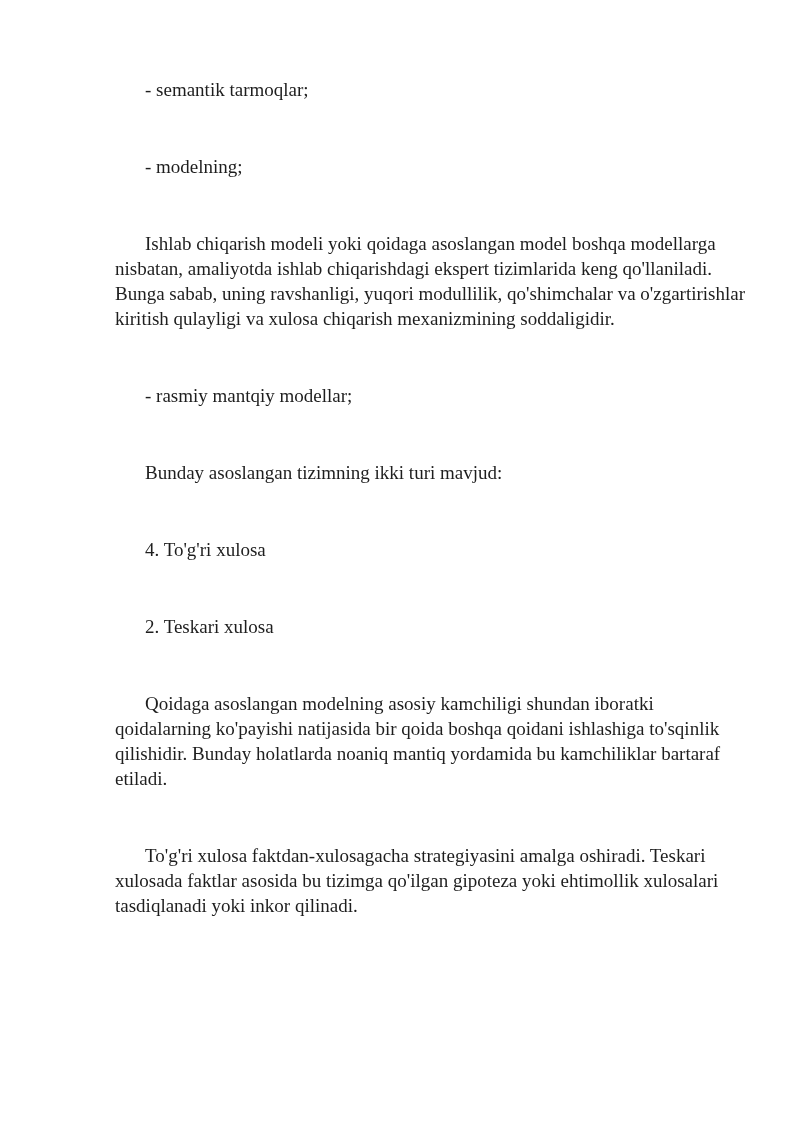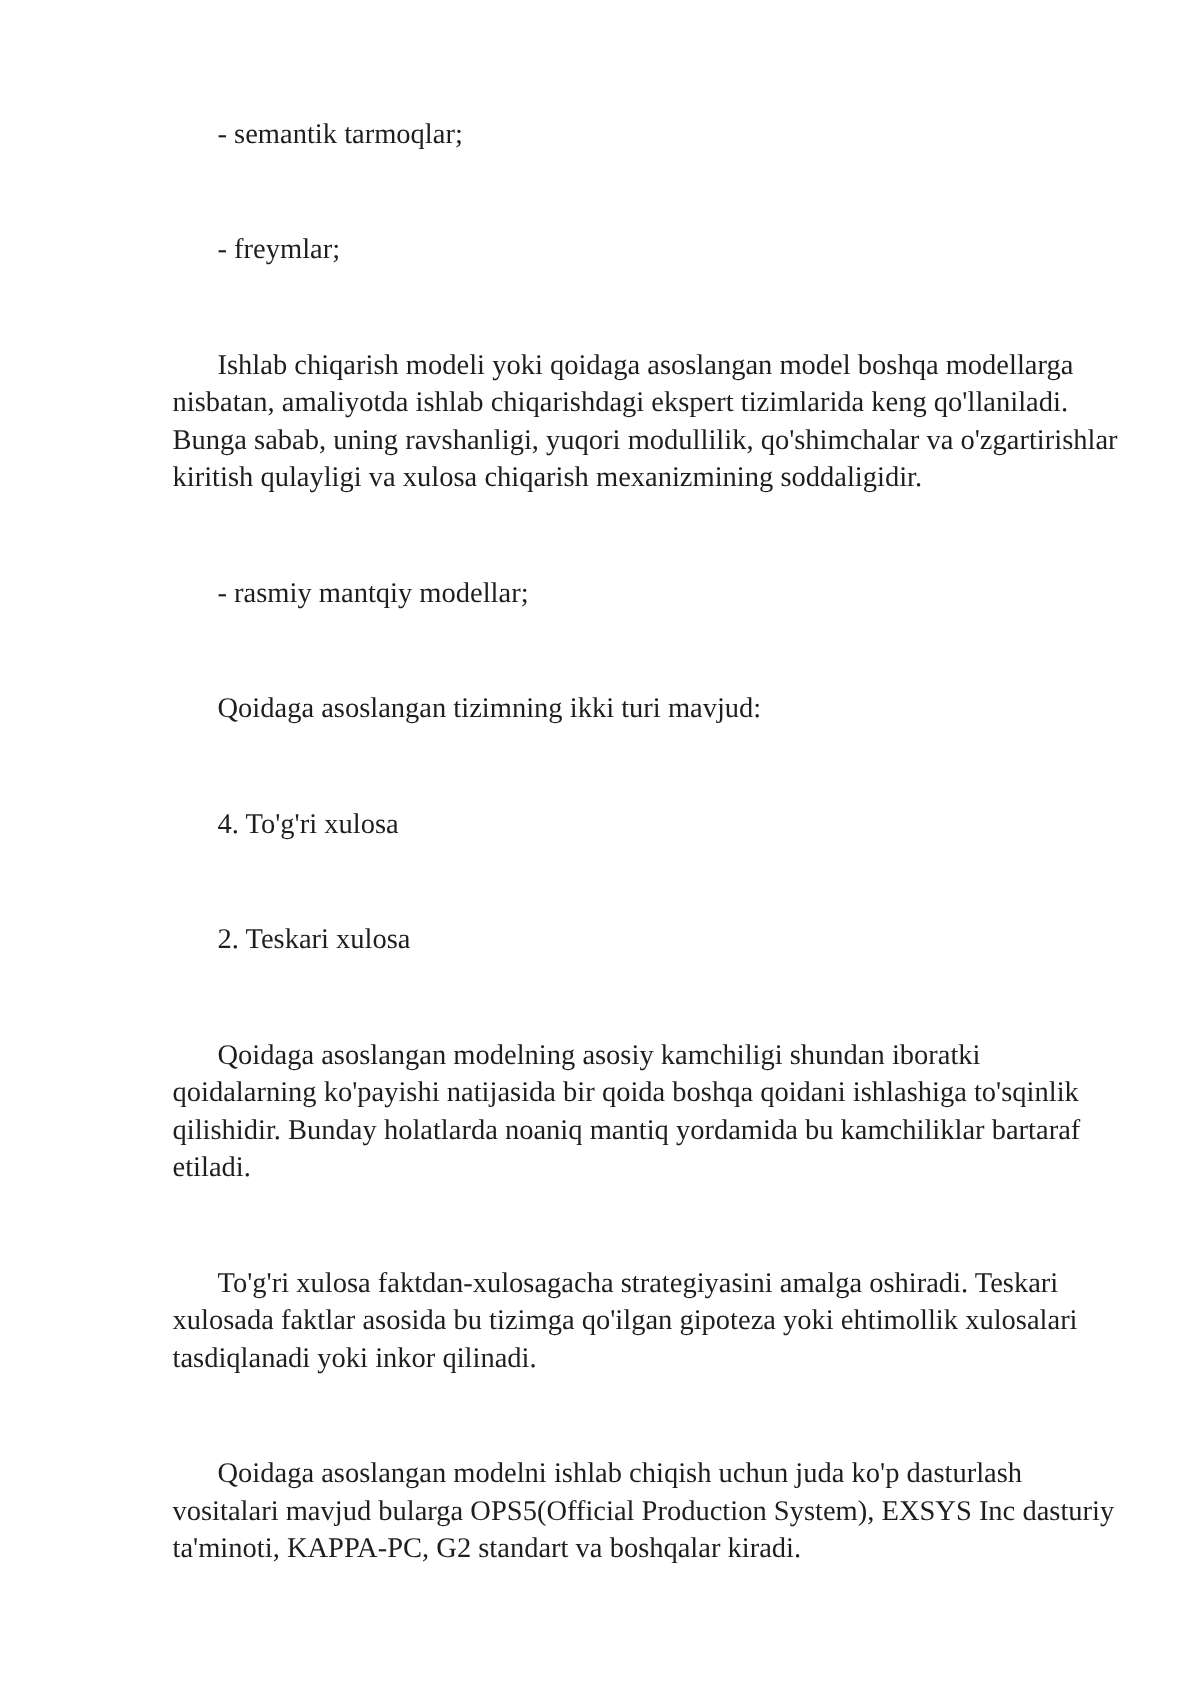"- freymlar;" p.block { text: freymlar -> modelning }
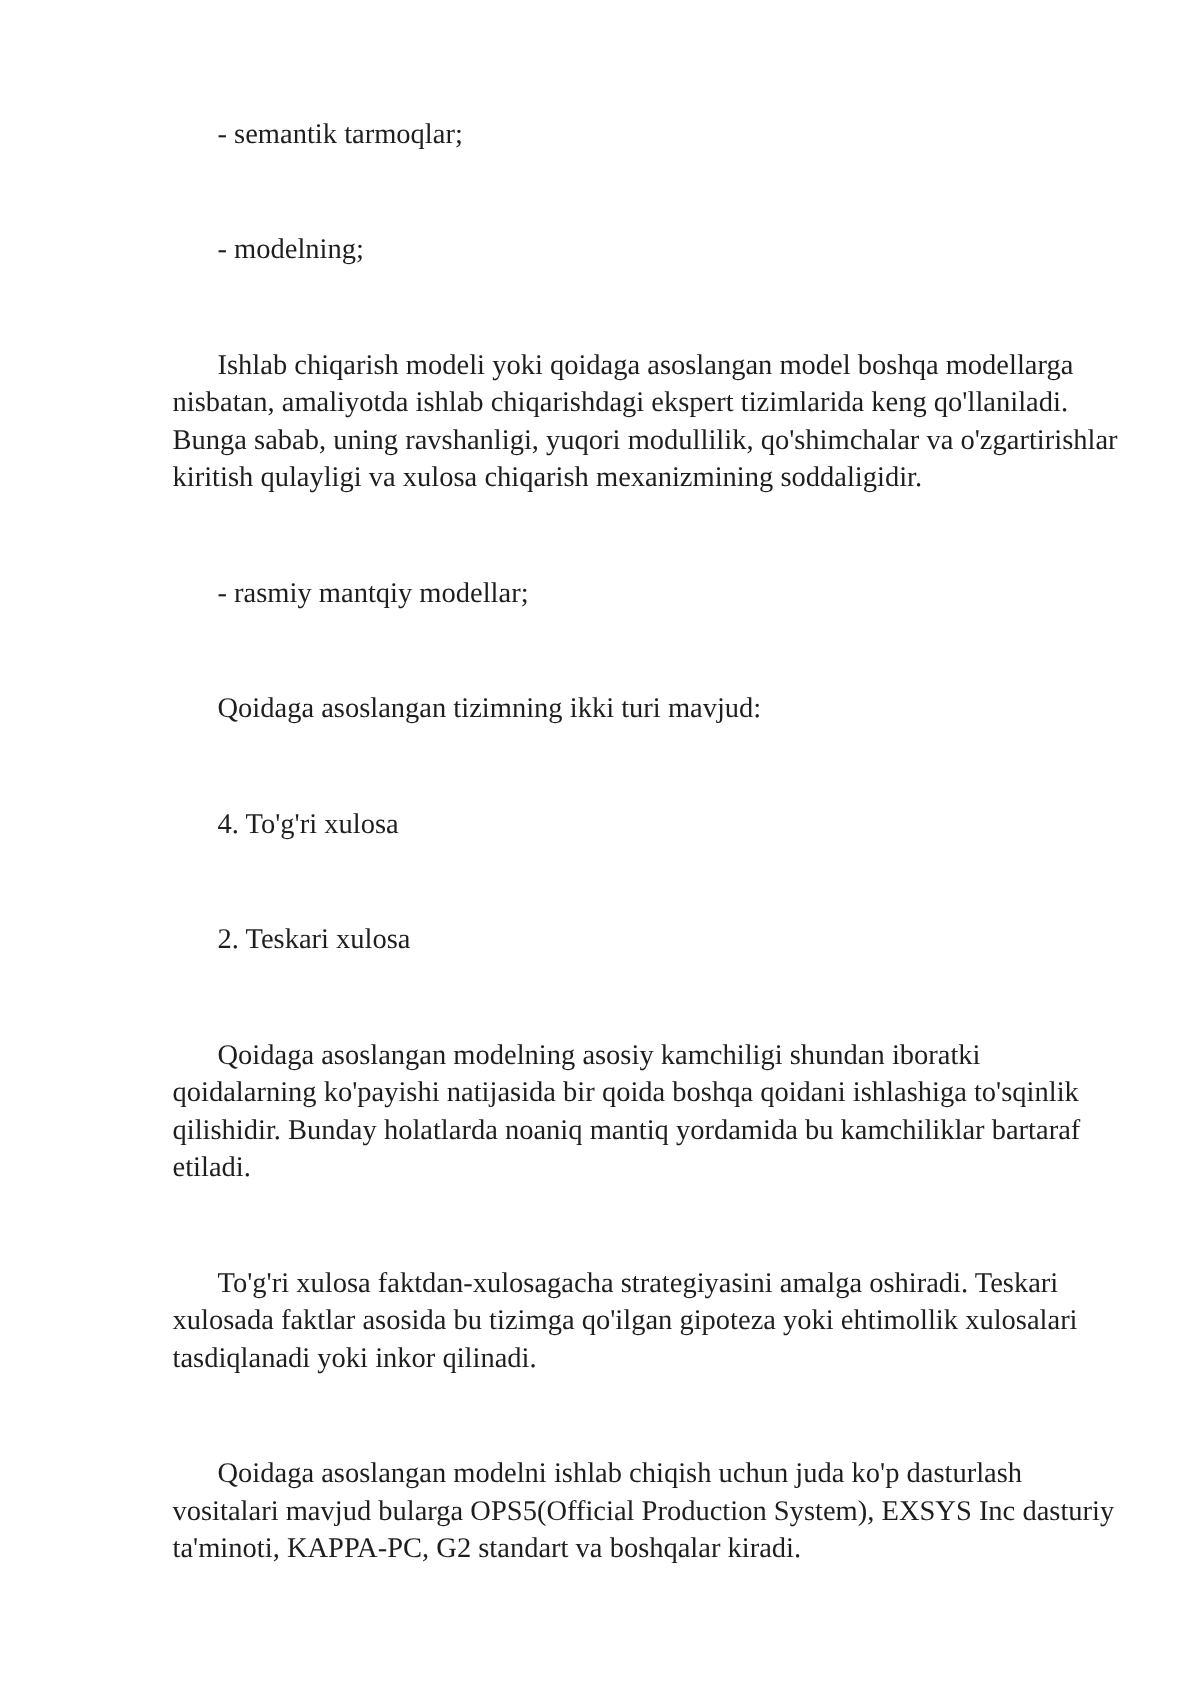"Qoidaga asoslangan tizimning ikki turi" p.block { text: Qoidaga -> Bunday }
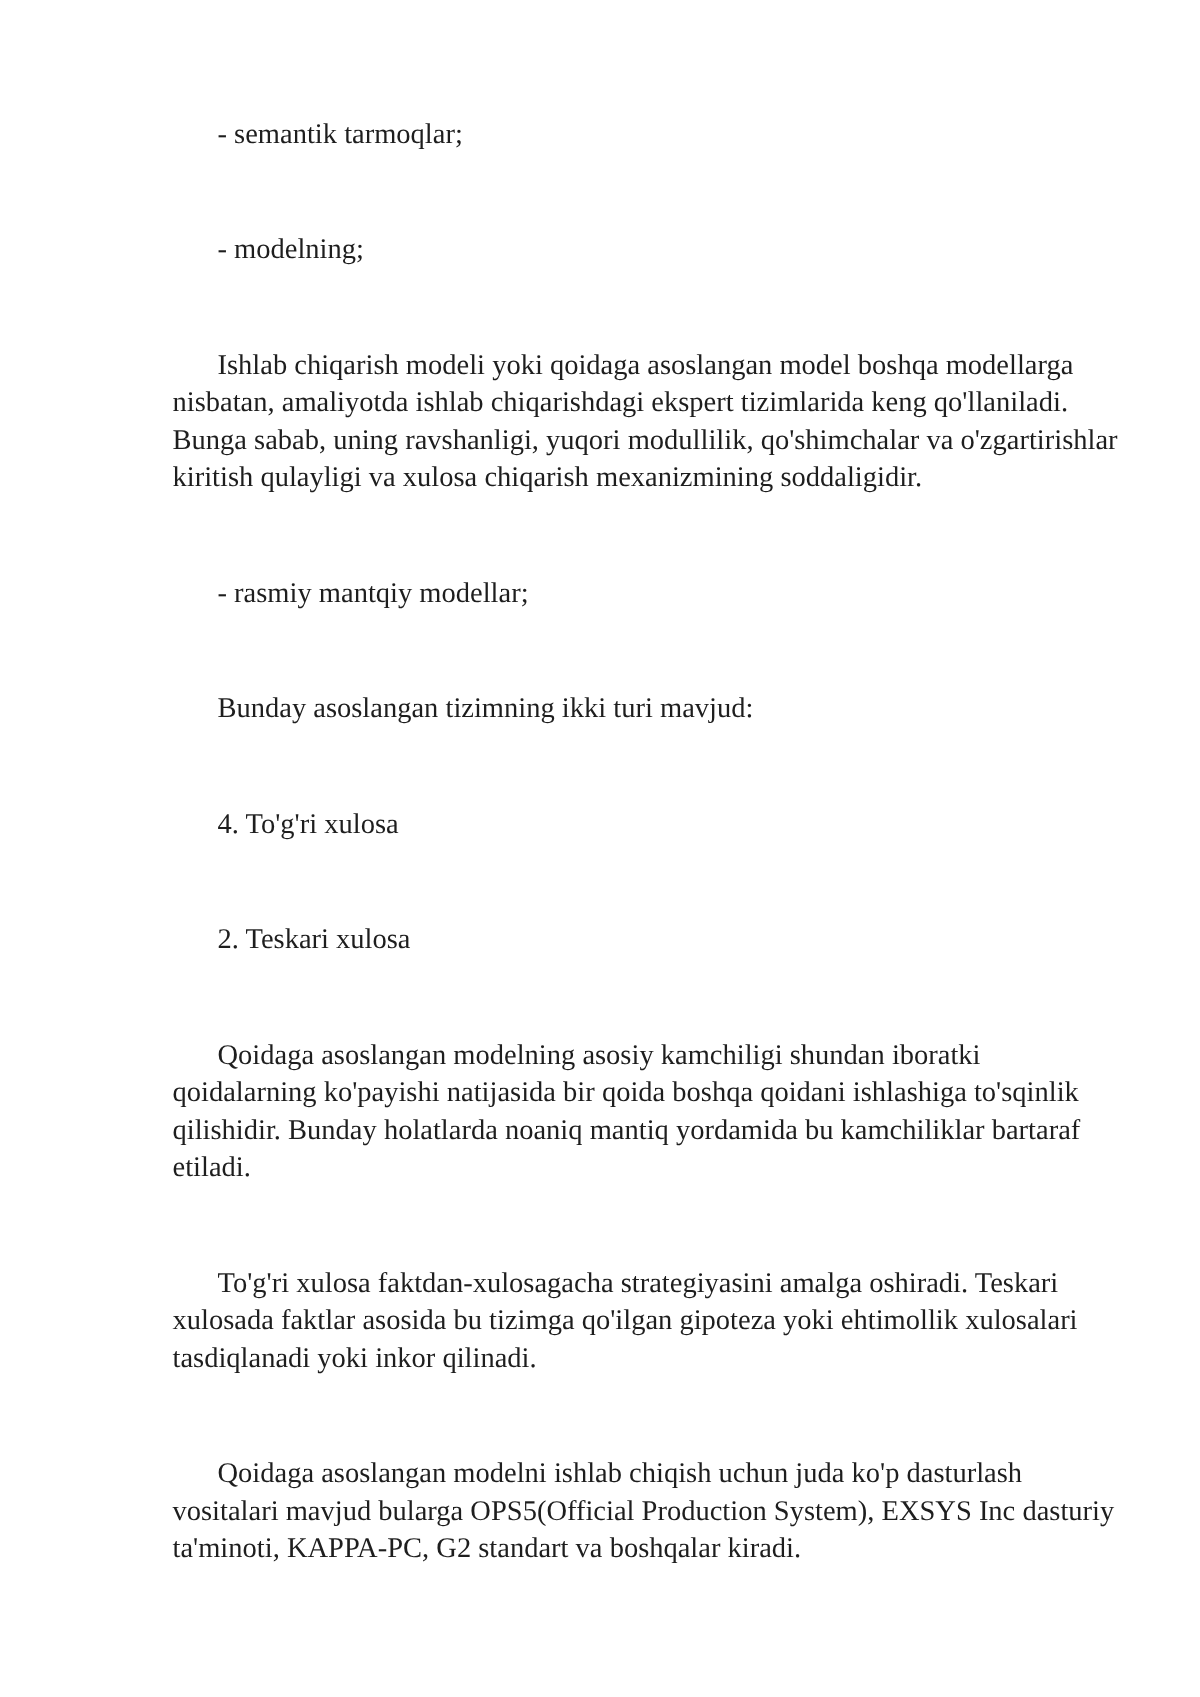"Qoidaga asoslangan modelni ishlab" p.block { html: <p>Qoidaga asoslangan modelni ishlab chiqish uchun juda ko'p dasturlash vositalari mavjud bularga OPS5(Official Production System), EXSYS Inc dasturiy ta'minoti, KAPPA-PC, G2 standart va boshqalar kiradi.</p> -> none }
